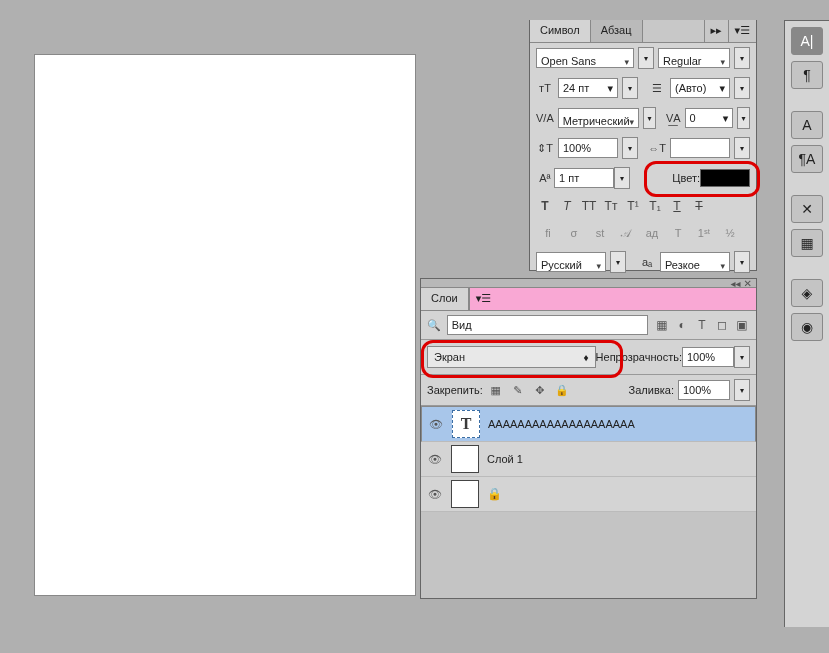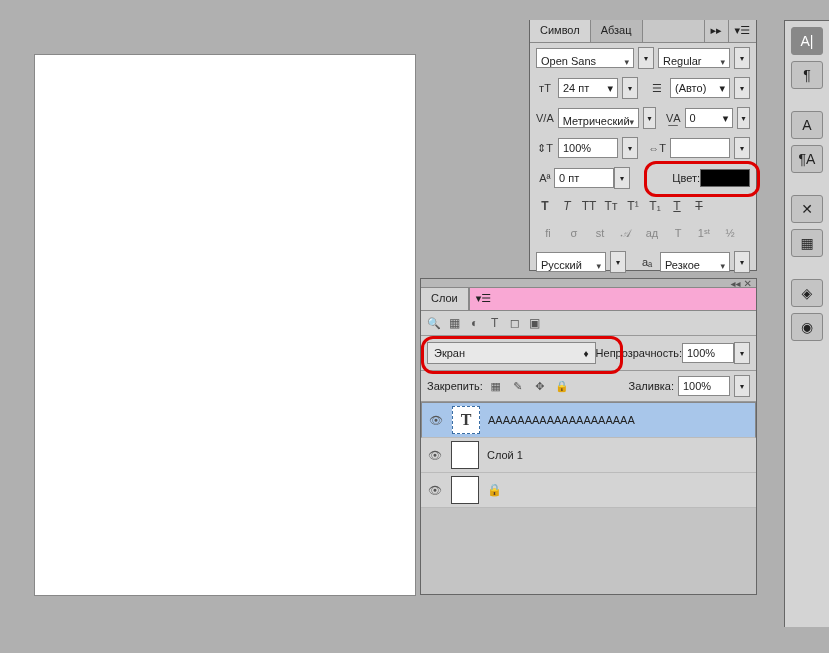"0 пт" span { text: 0 -> 1 }
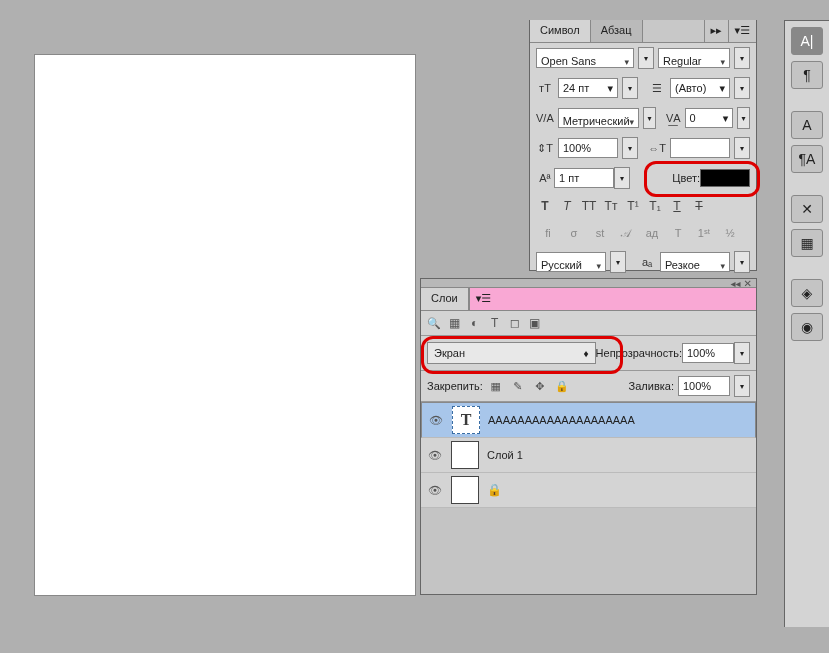"Вид" div.lp-search { html: none -> <div> <span>Вид</span> </div> }
